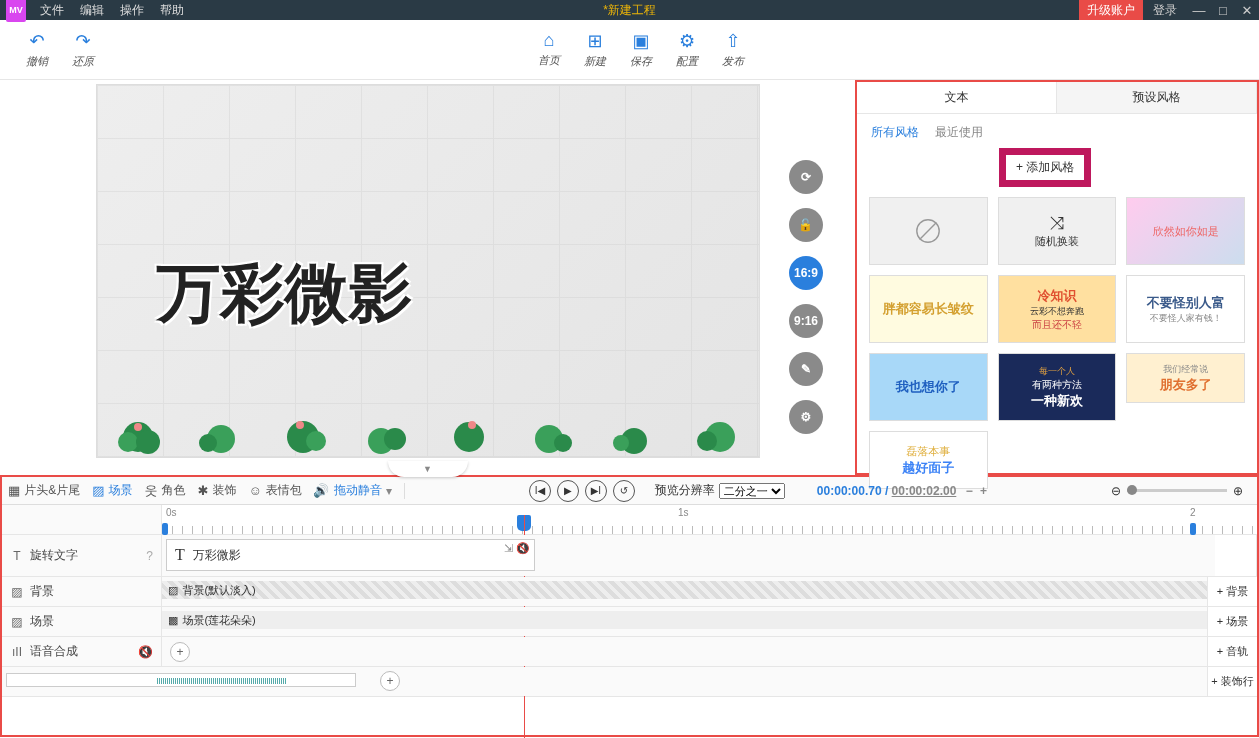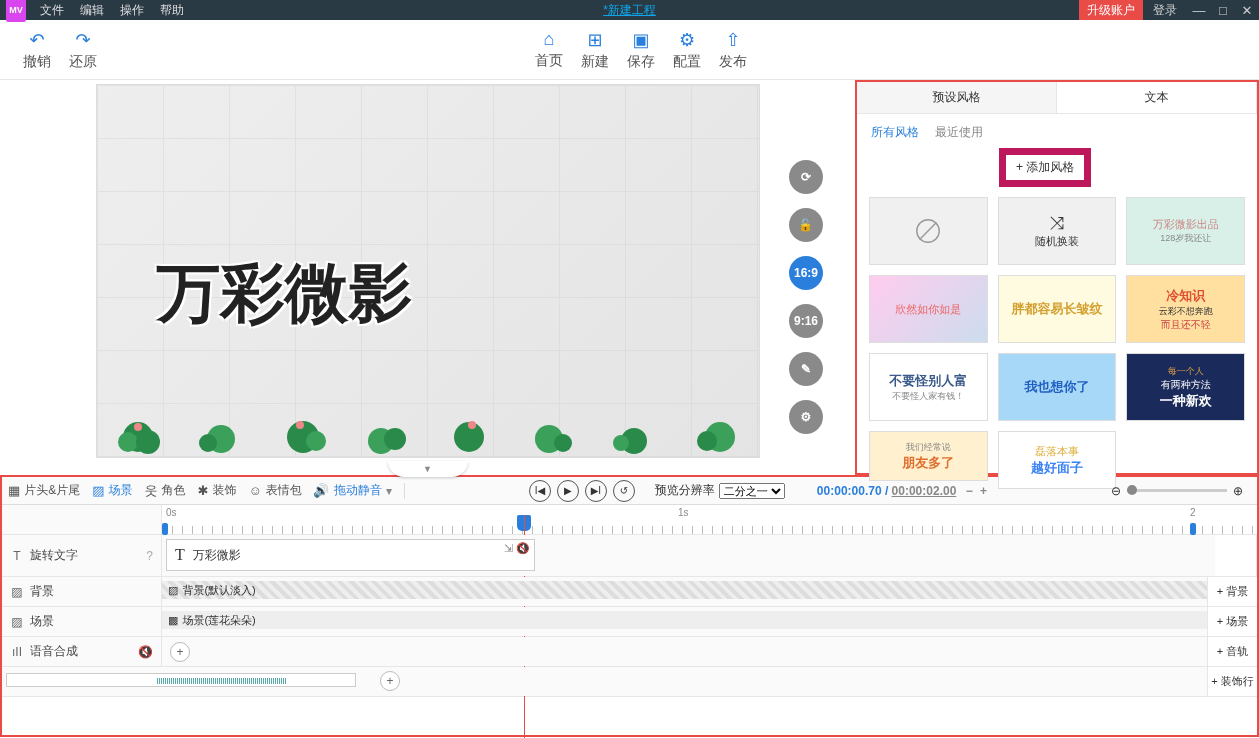"*新建工程" .title { color: #0ea5e9 -> #eab308; text-decoration: underline -> none }
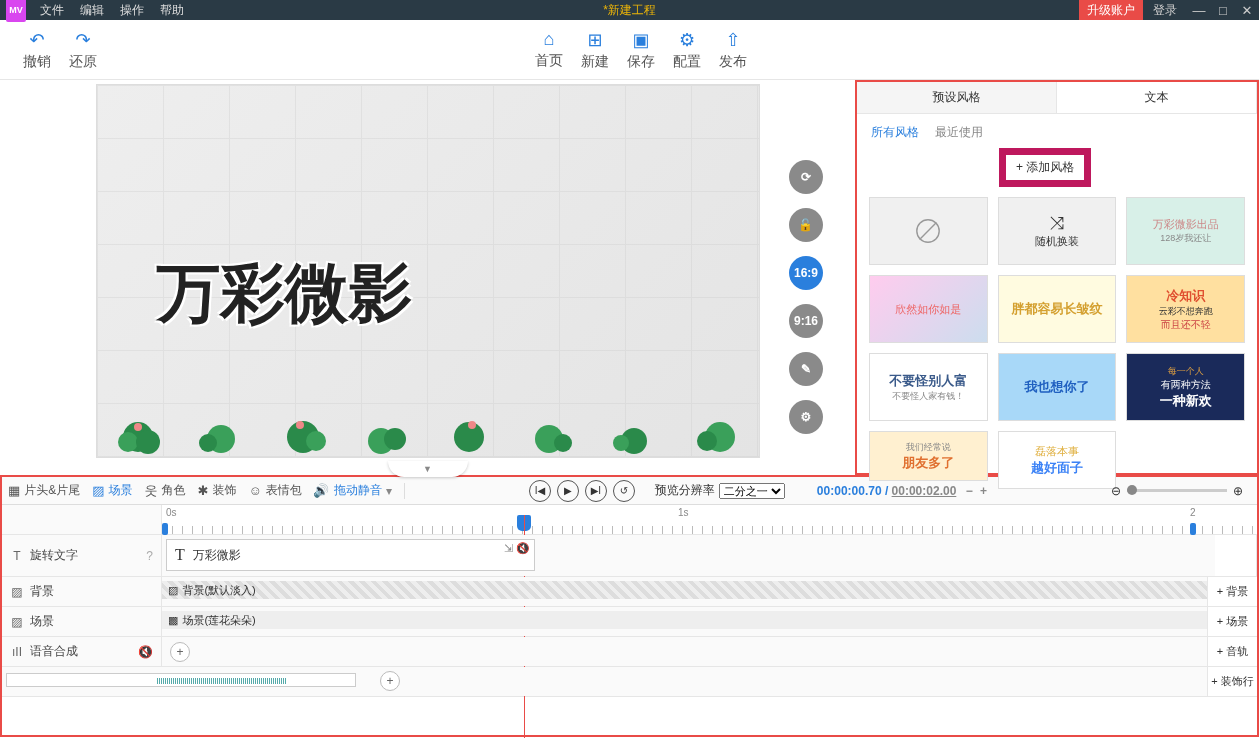"撤销" .tool-btn .lbl { font-size: 14px -> 11px; font-style: none -> italic }
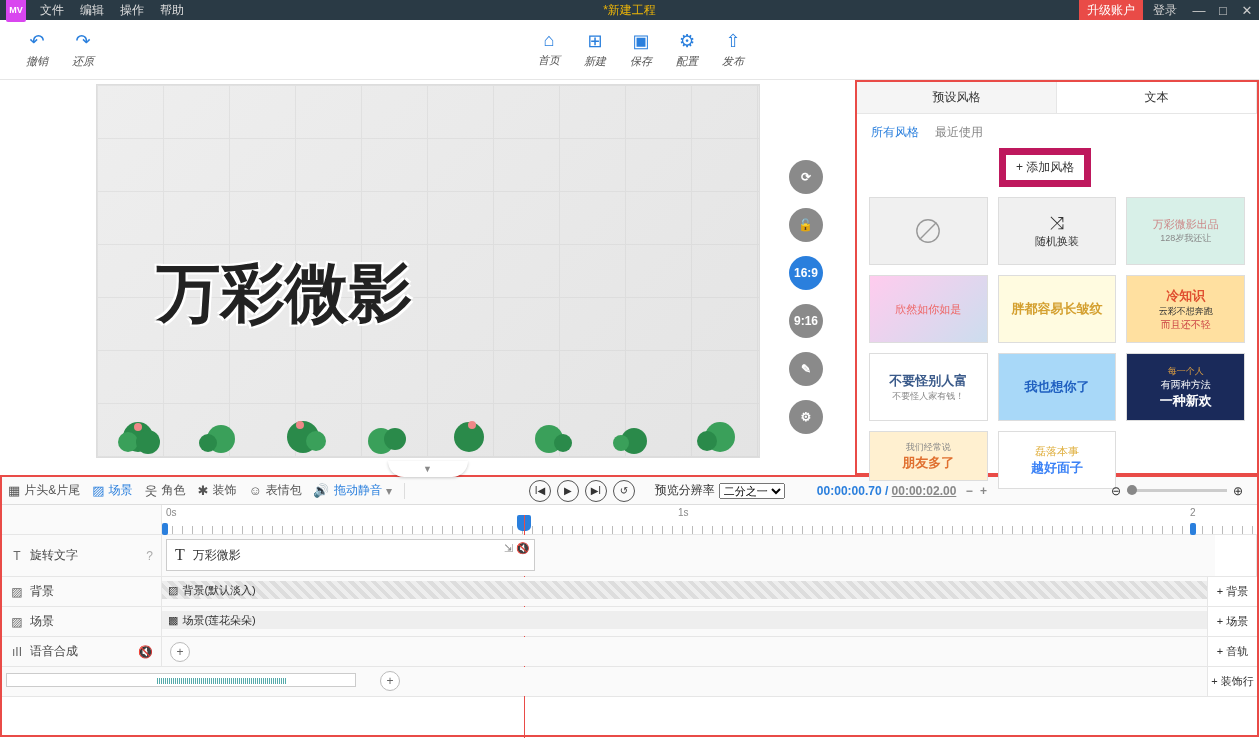"预设风格" div.rp-tab { order: before "文本" -> after "文本" }
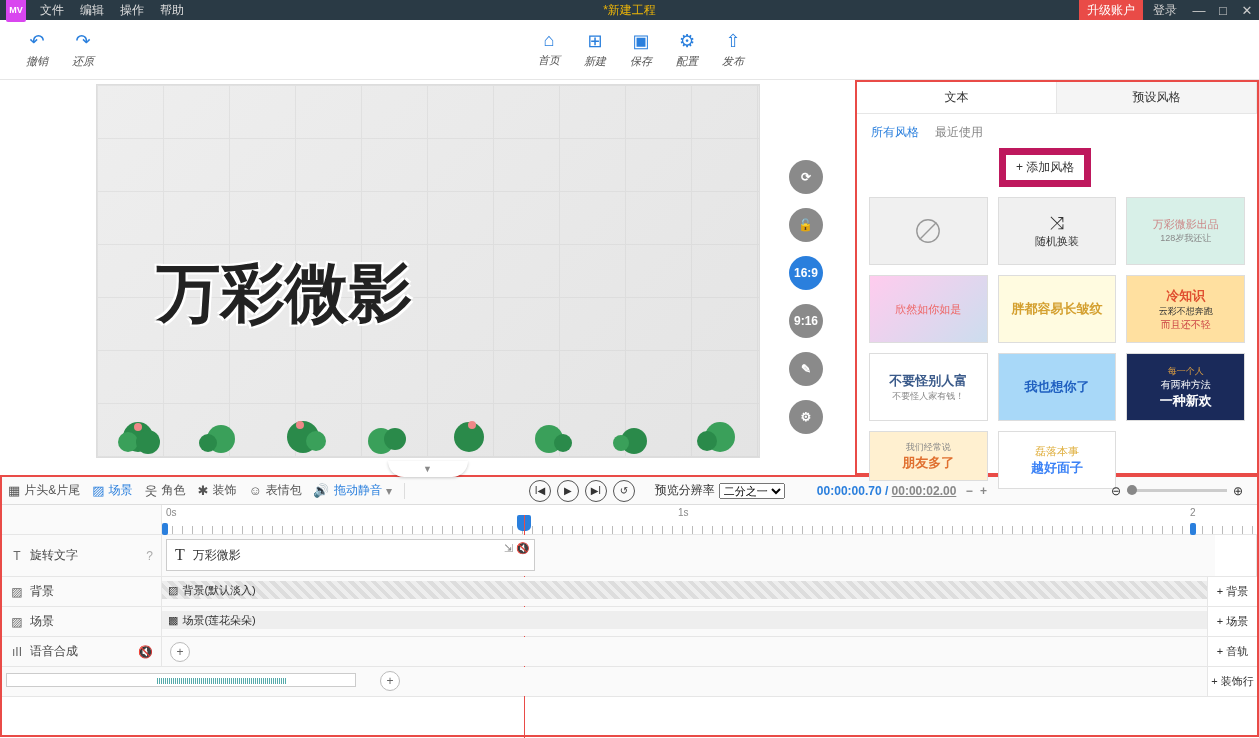"万彩微影出品" div.thumb { html: <div> <div>万彩微影出品</div> <div>128岁我还让</div> </div> -> none }
